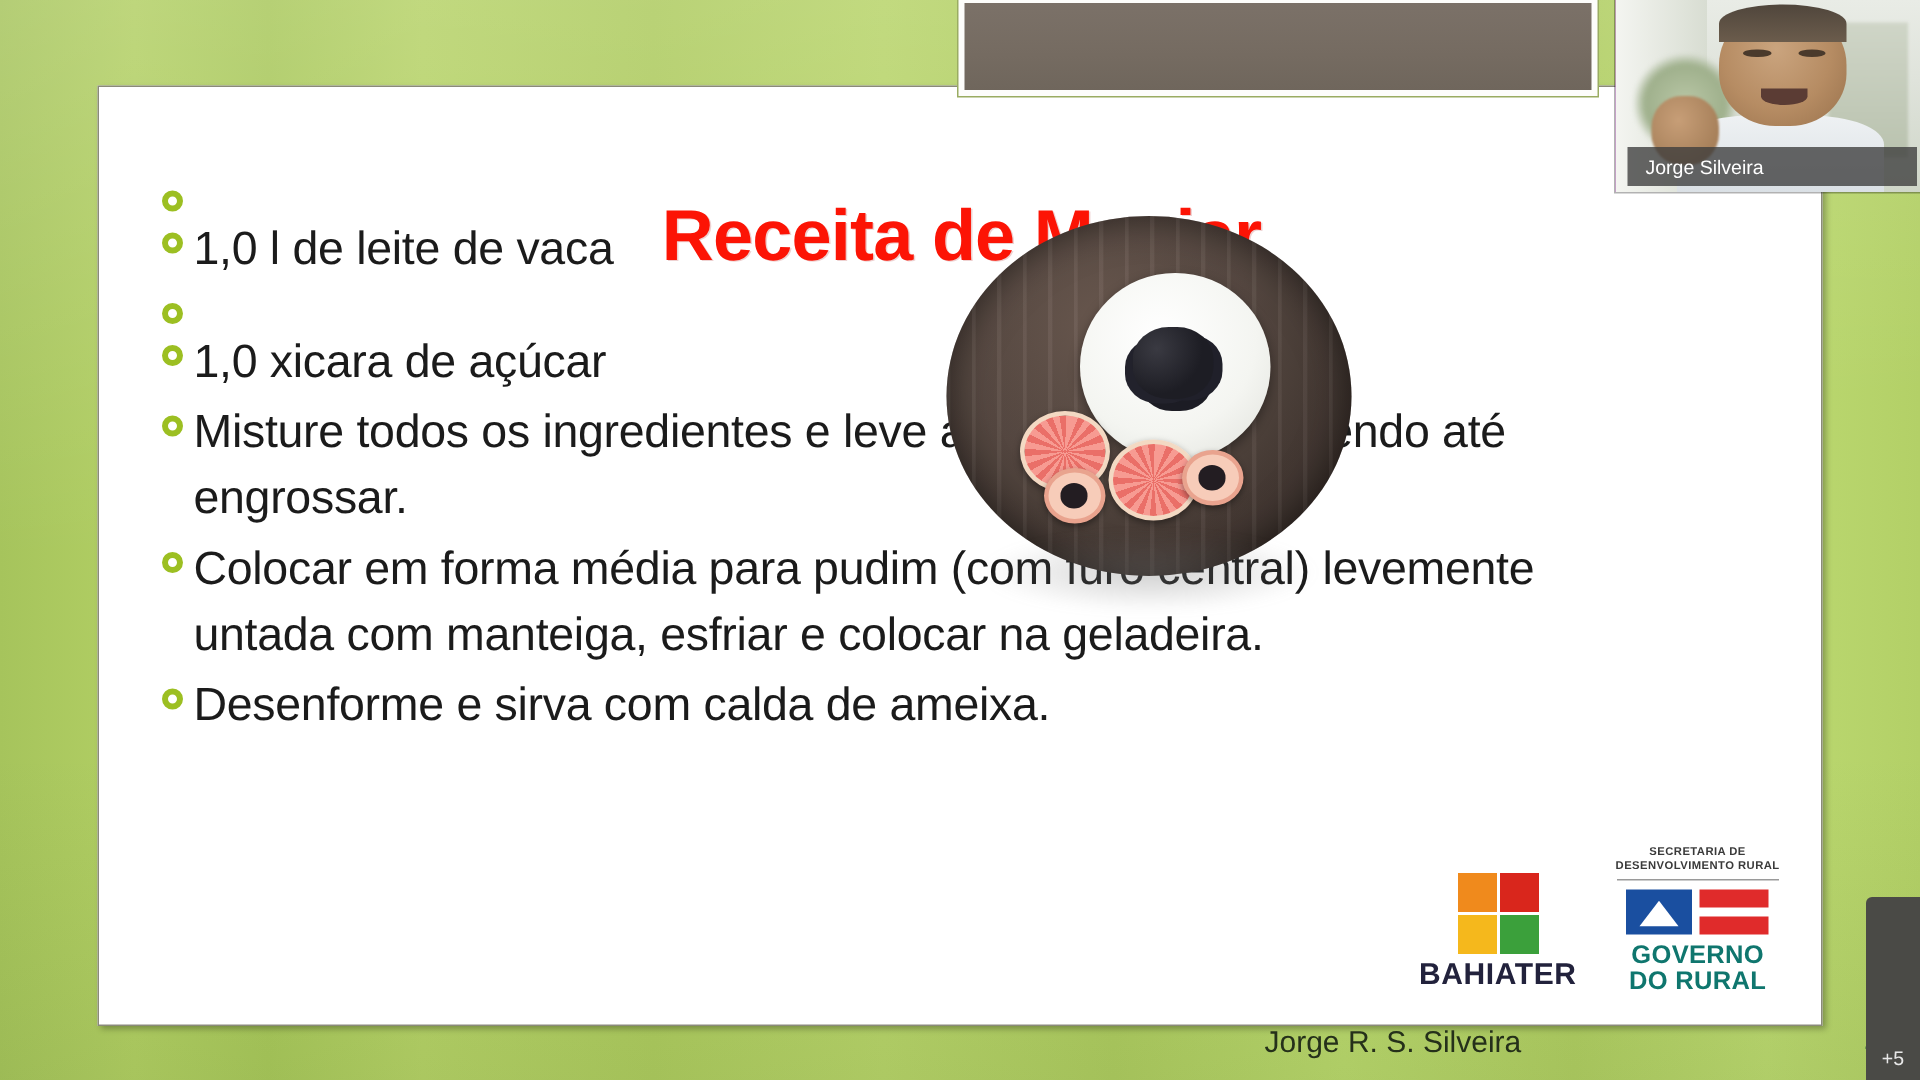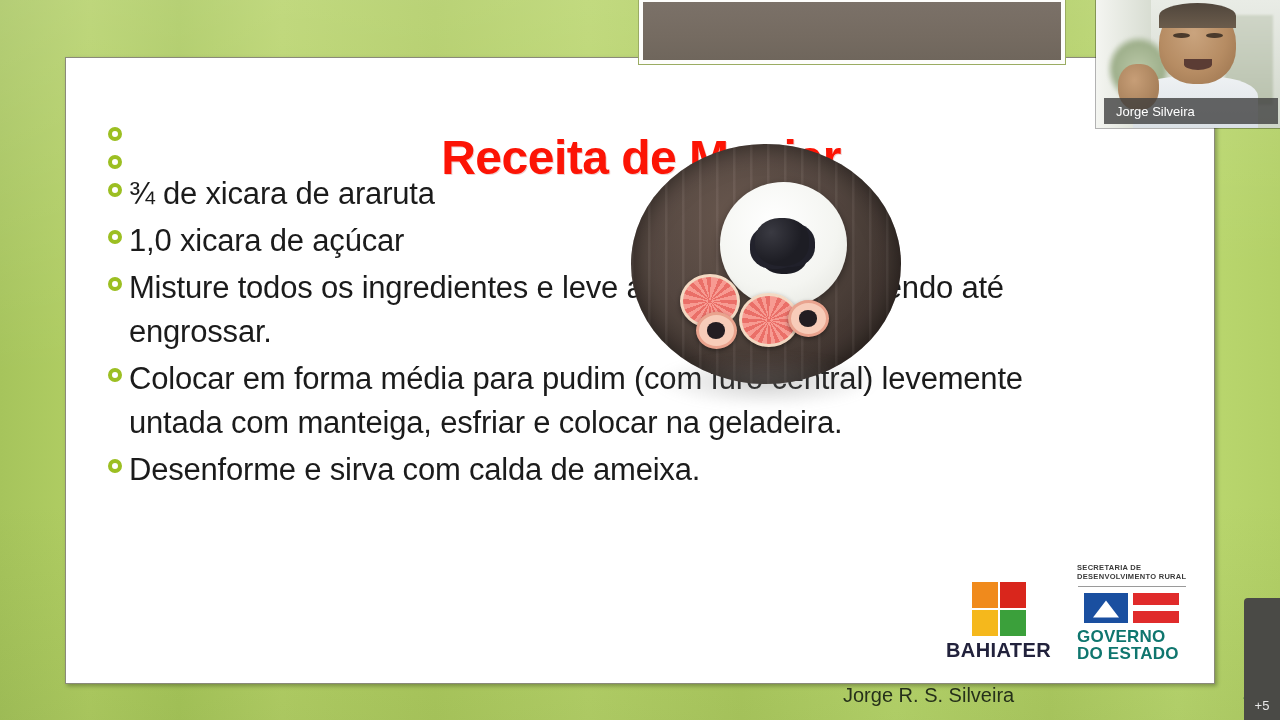"Jorge Silveira" .video-tile { width: 184px -> 203px }
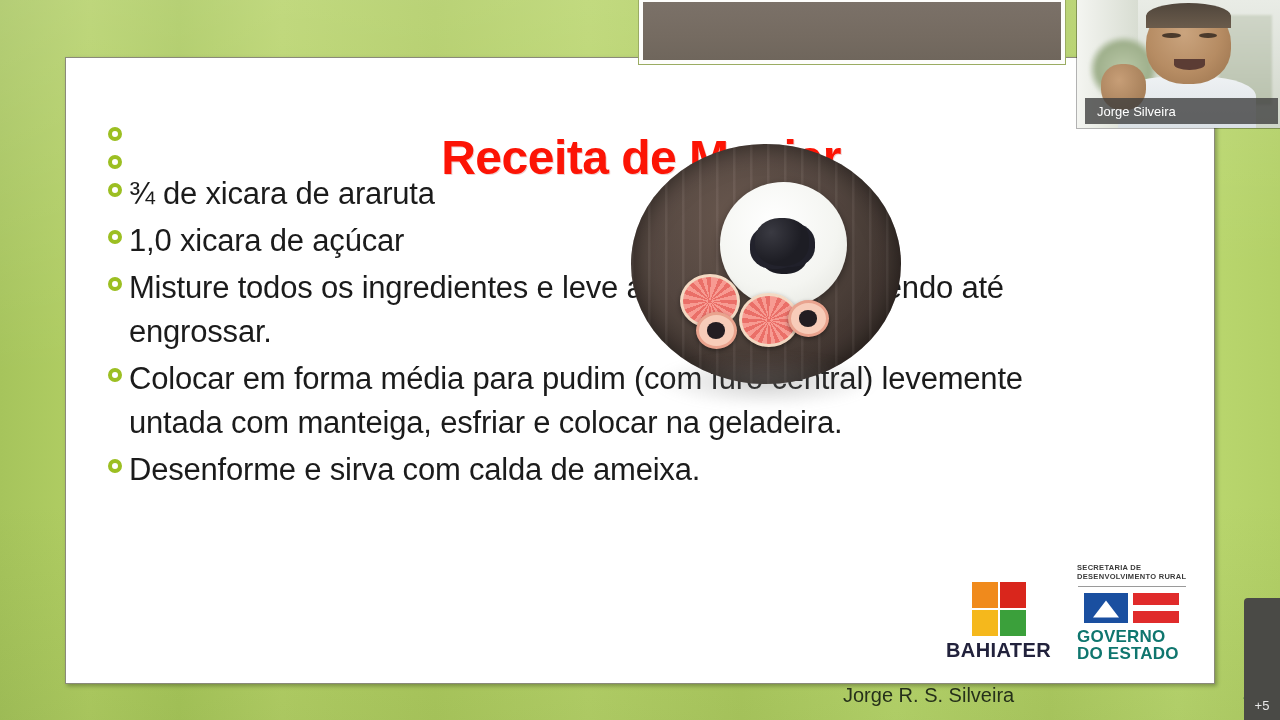"1,0 l de leite de" div.bullet-row { html: none -> <div> <span></span> <span>1,0 l de leite de vaca</span> </div> }
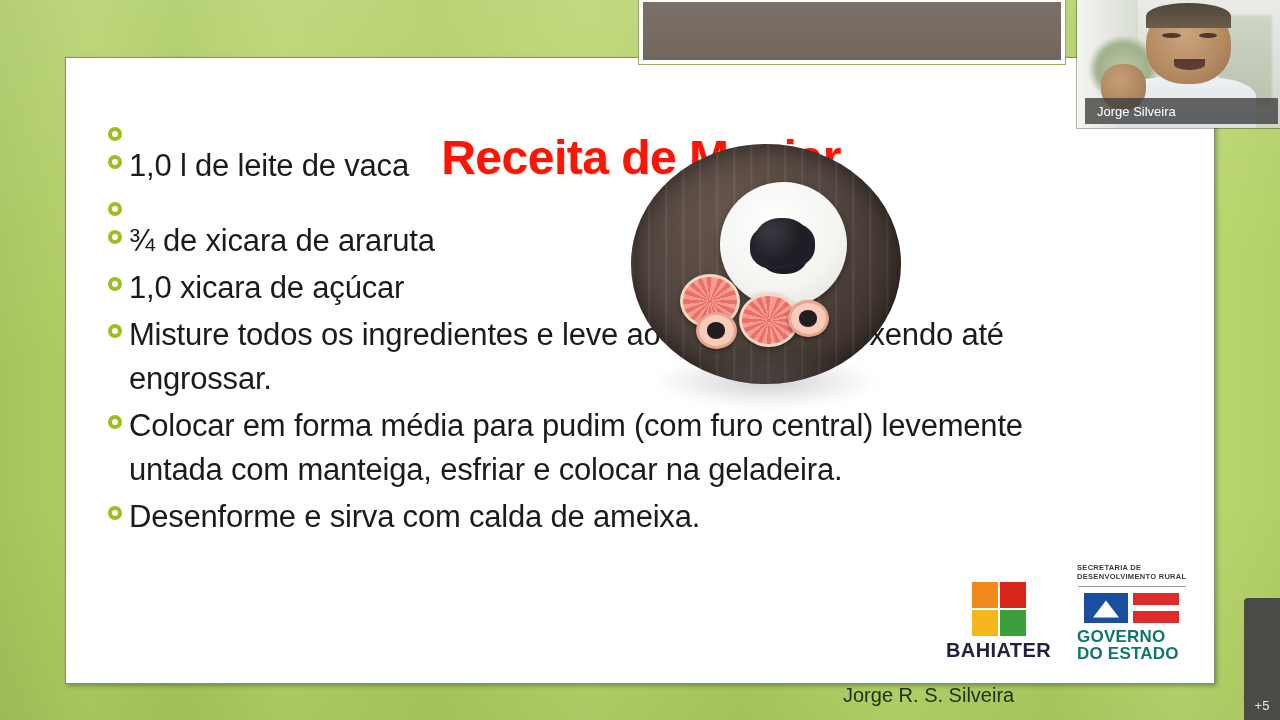"¾ de xicara de araruta" div.bullet-row { html: <div> <span></span> <span>¾ de xicara de araruta</span> </div> -> none }
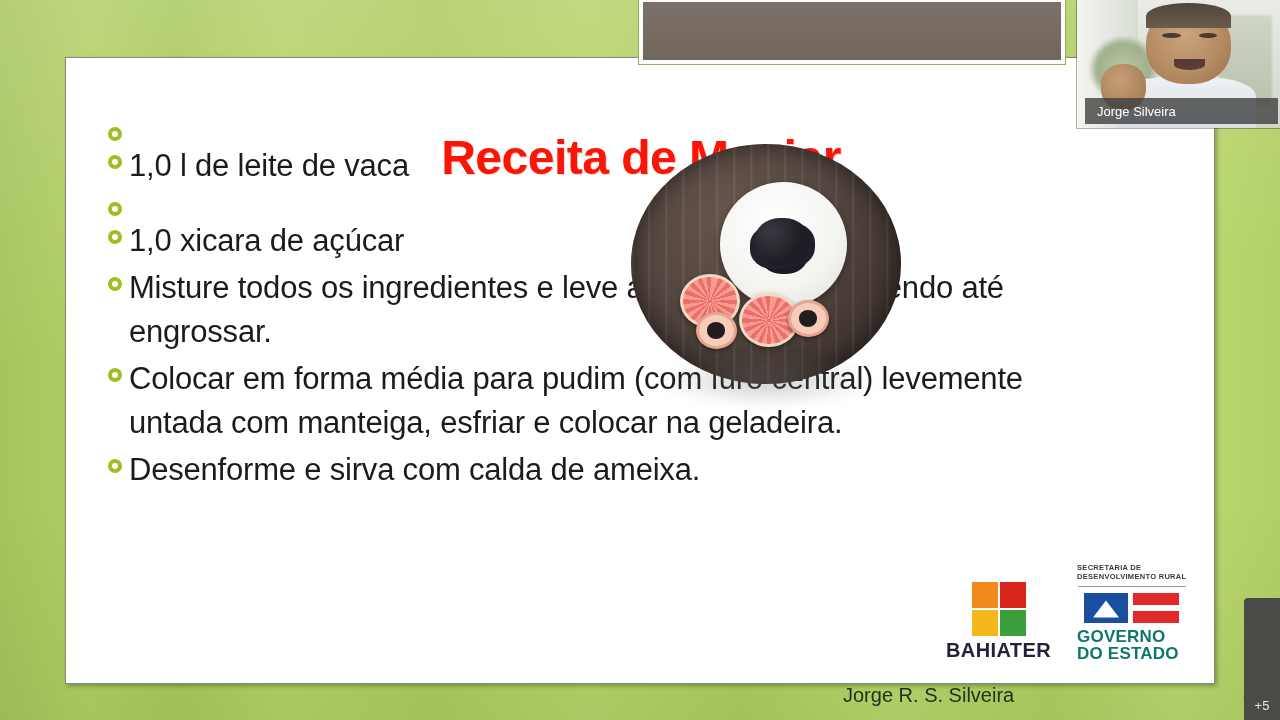"SECRETARIA DE" .logo-gov { text-align: none -> center }
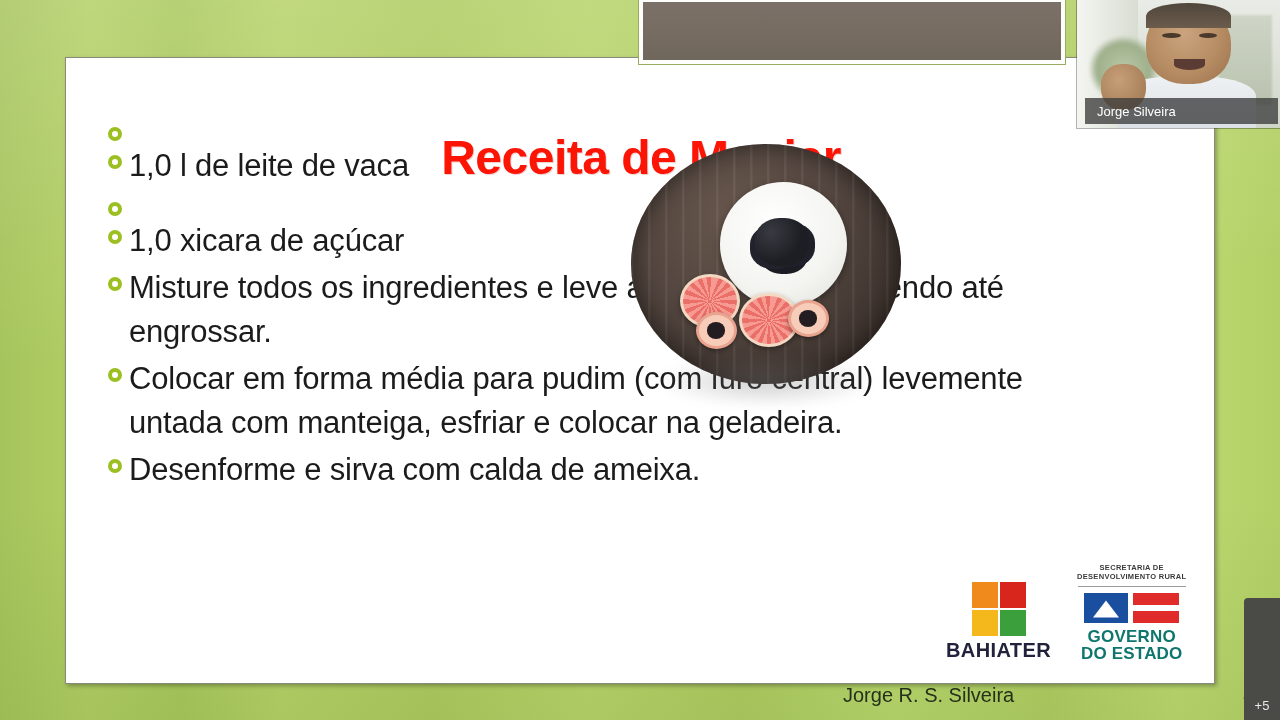"DO ESTADO" div.gov-word { text: ESTADO -> RURAL }
